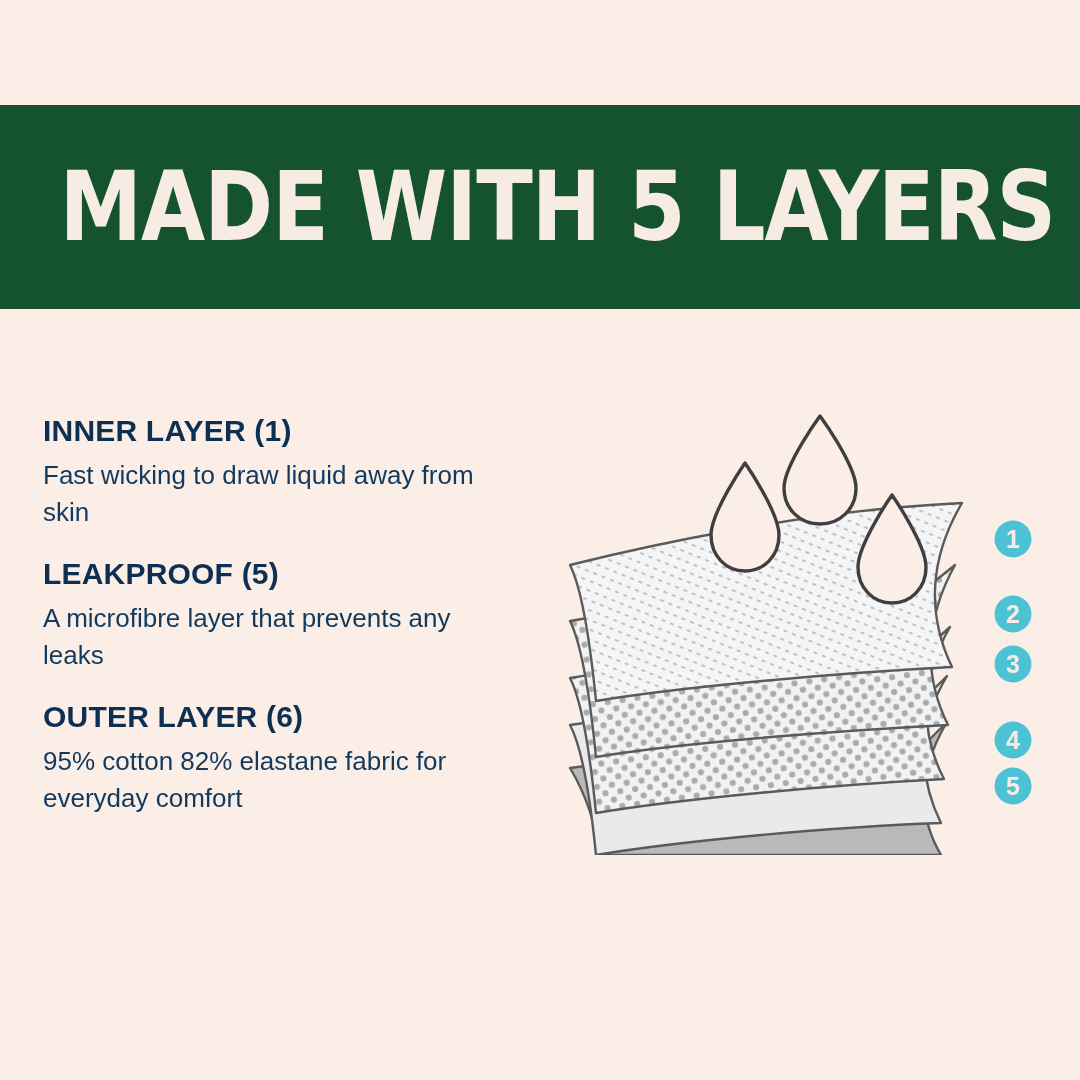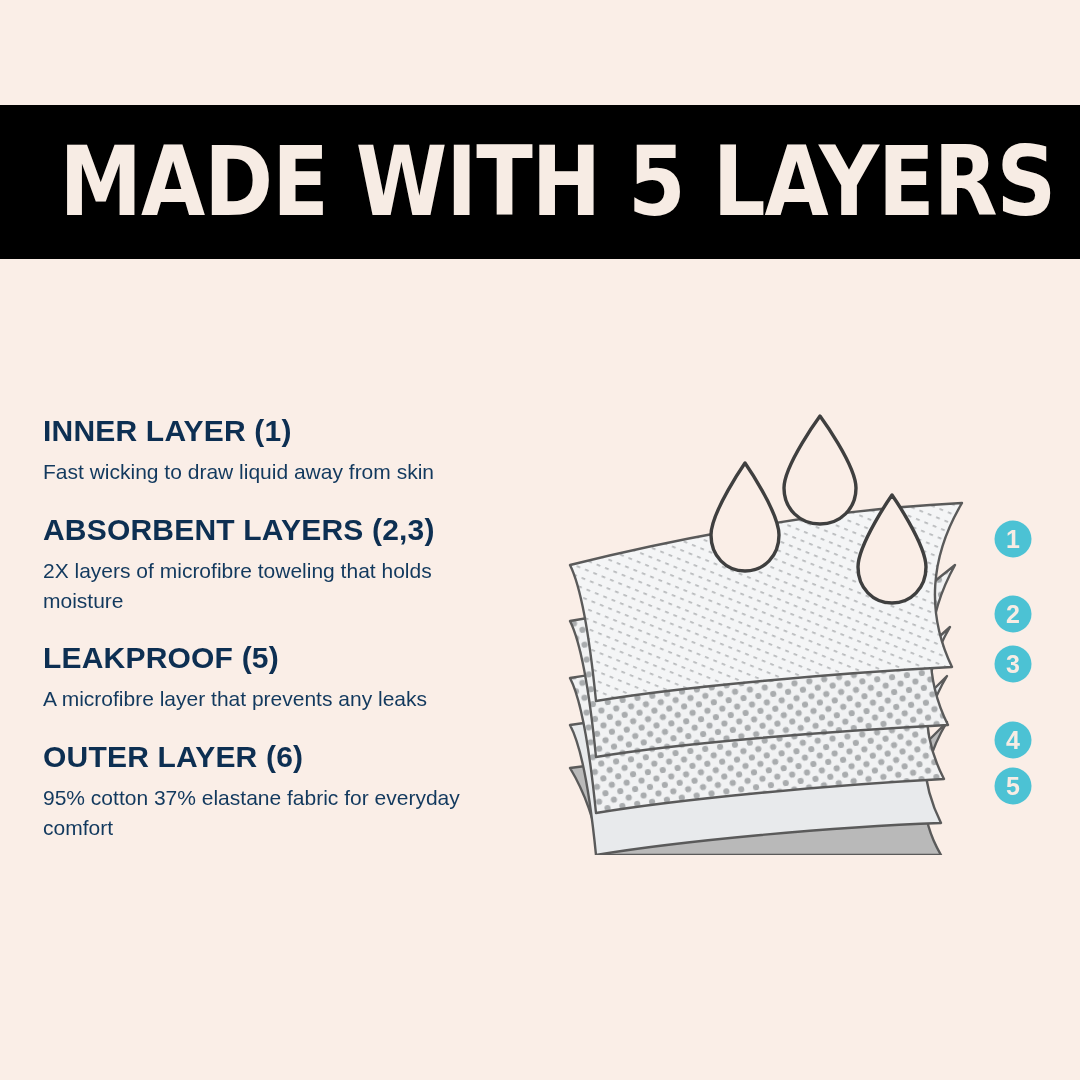"MADE WITH 5 LAYERS" .banner { background: #000000 -> #14532d; height: 154px -> 204px }
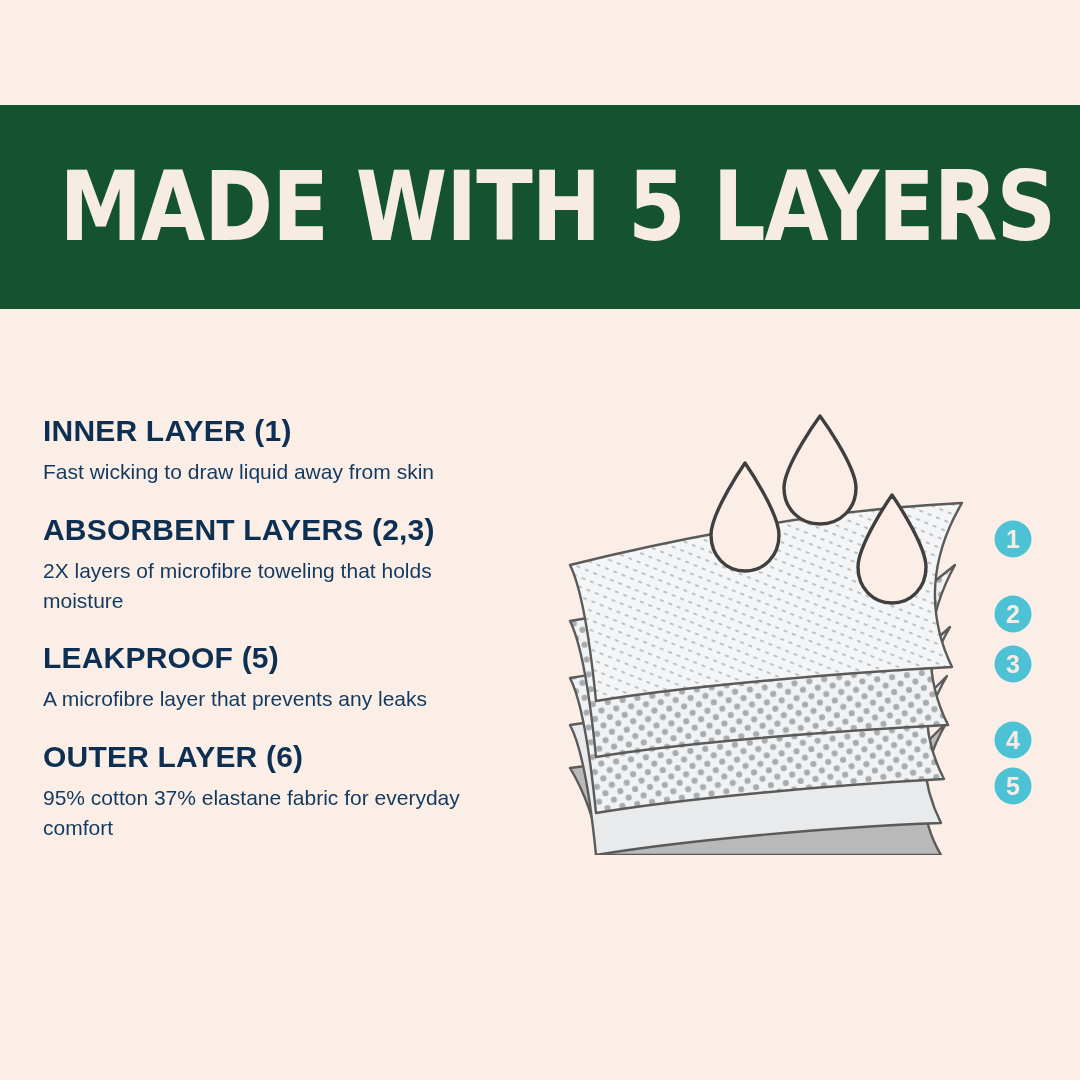"Fast wicking to draw liquid" .layer-desc { font-size: 21px -> 26px }
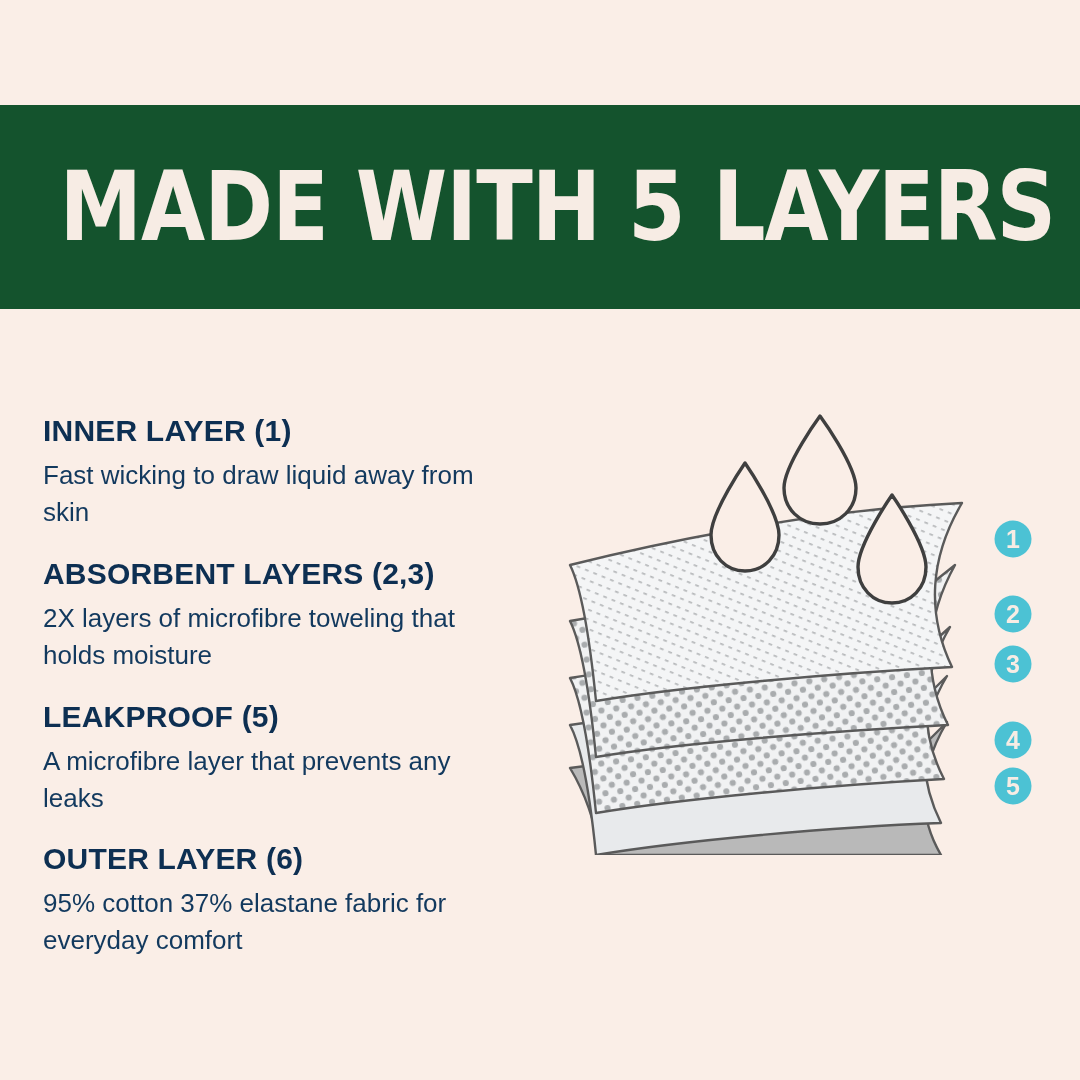"ABSORBENT LAYERS (2,3)" div.layer-block { html: <div> <p>ABSORBENT LAYERS (2,3)</p> <p>2X layers of microfibre toweling that holds moisture</p> </div> -> none }
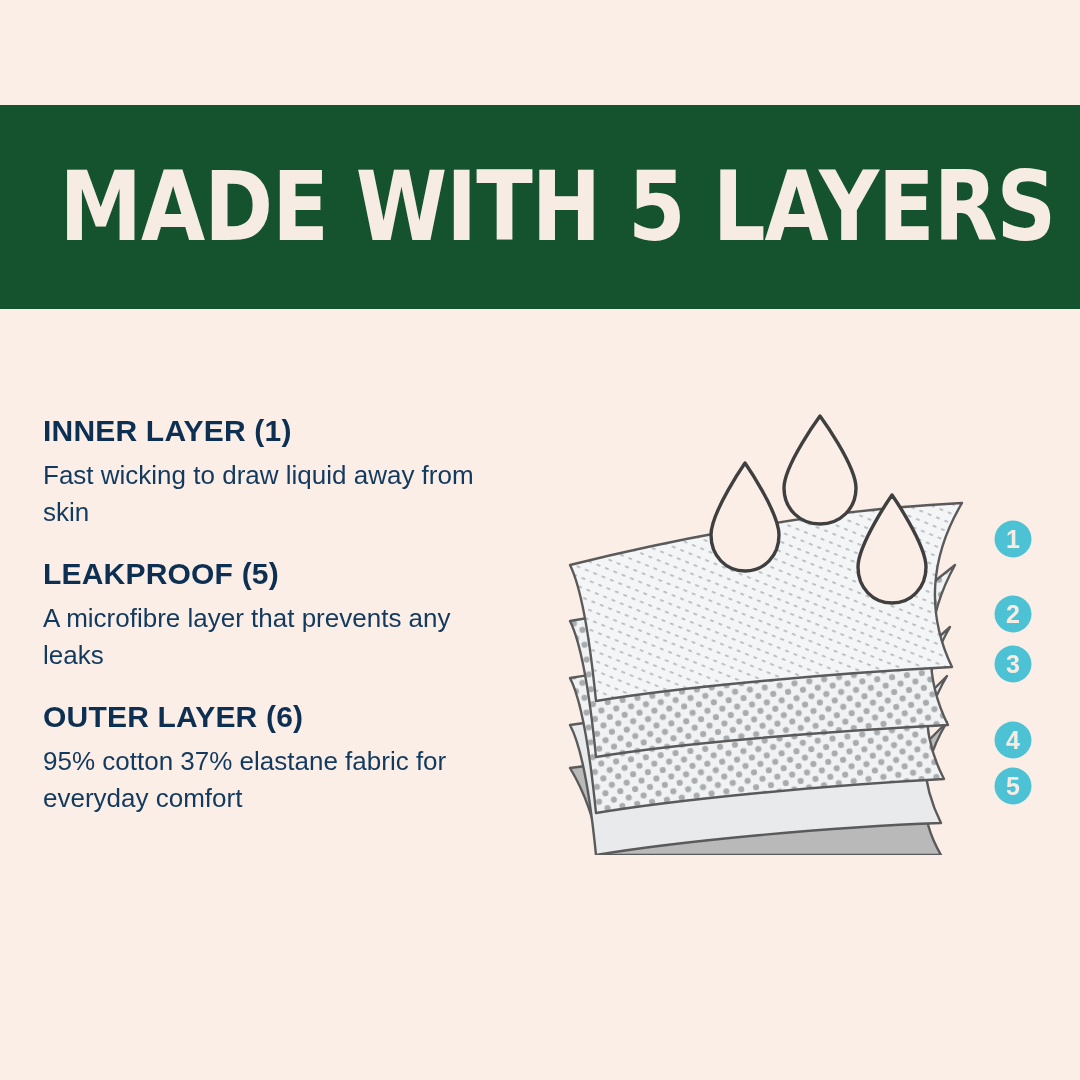"95% cotton 37% elastane fabric" p.layer-desc { text: 37% -> 82% }
